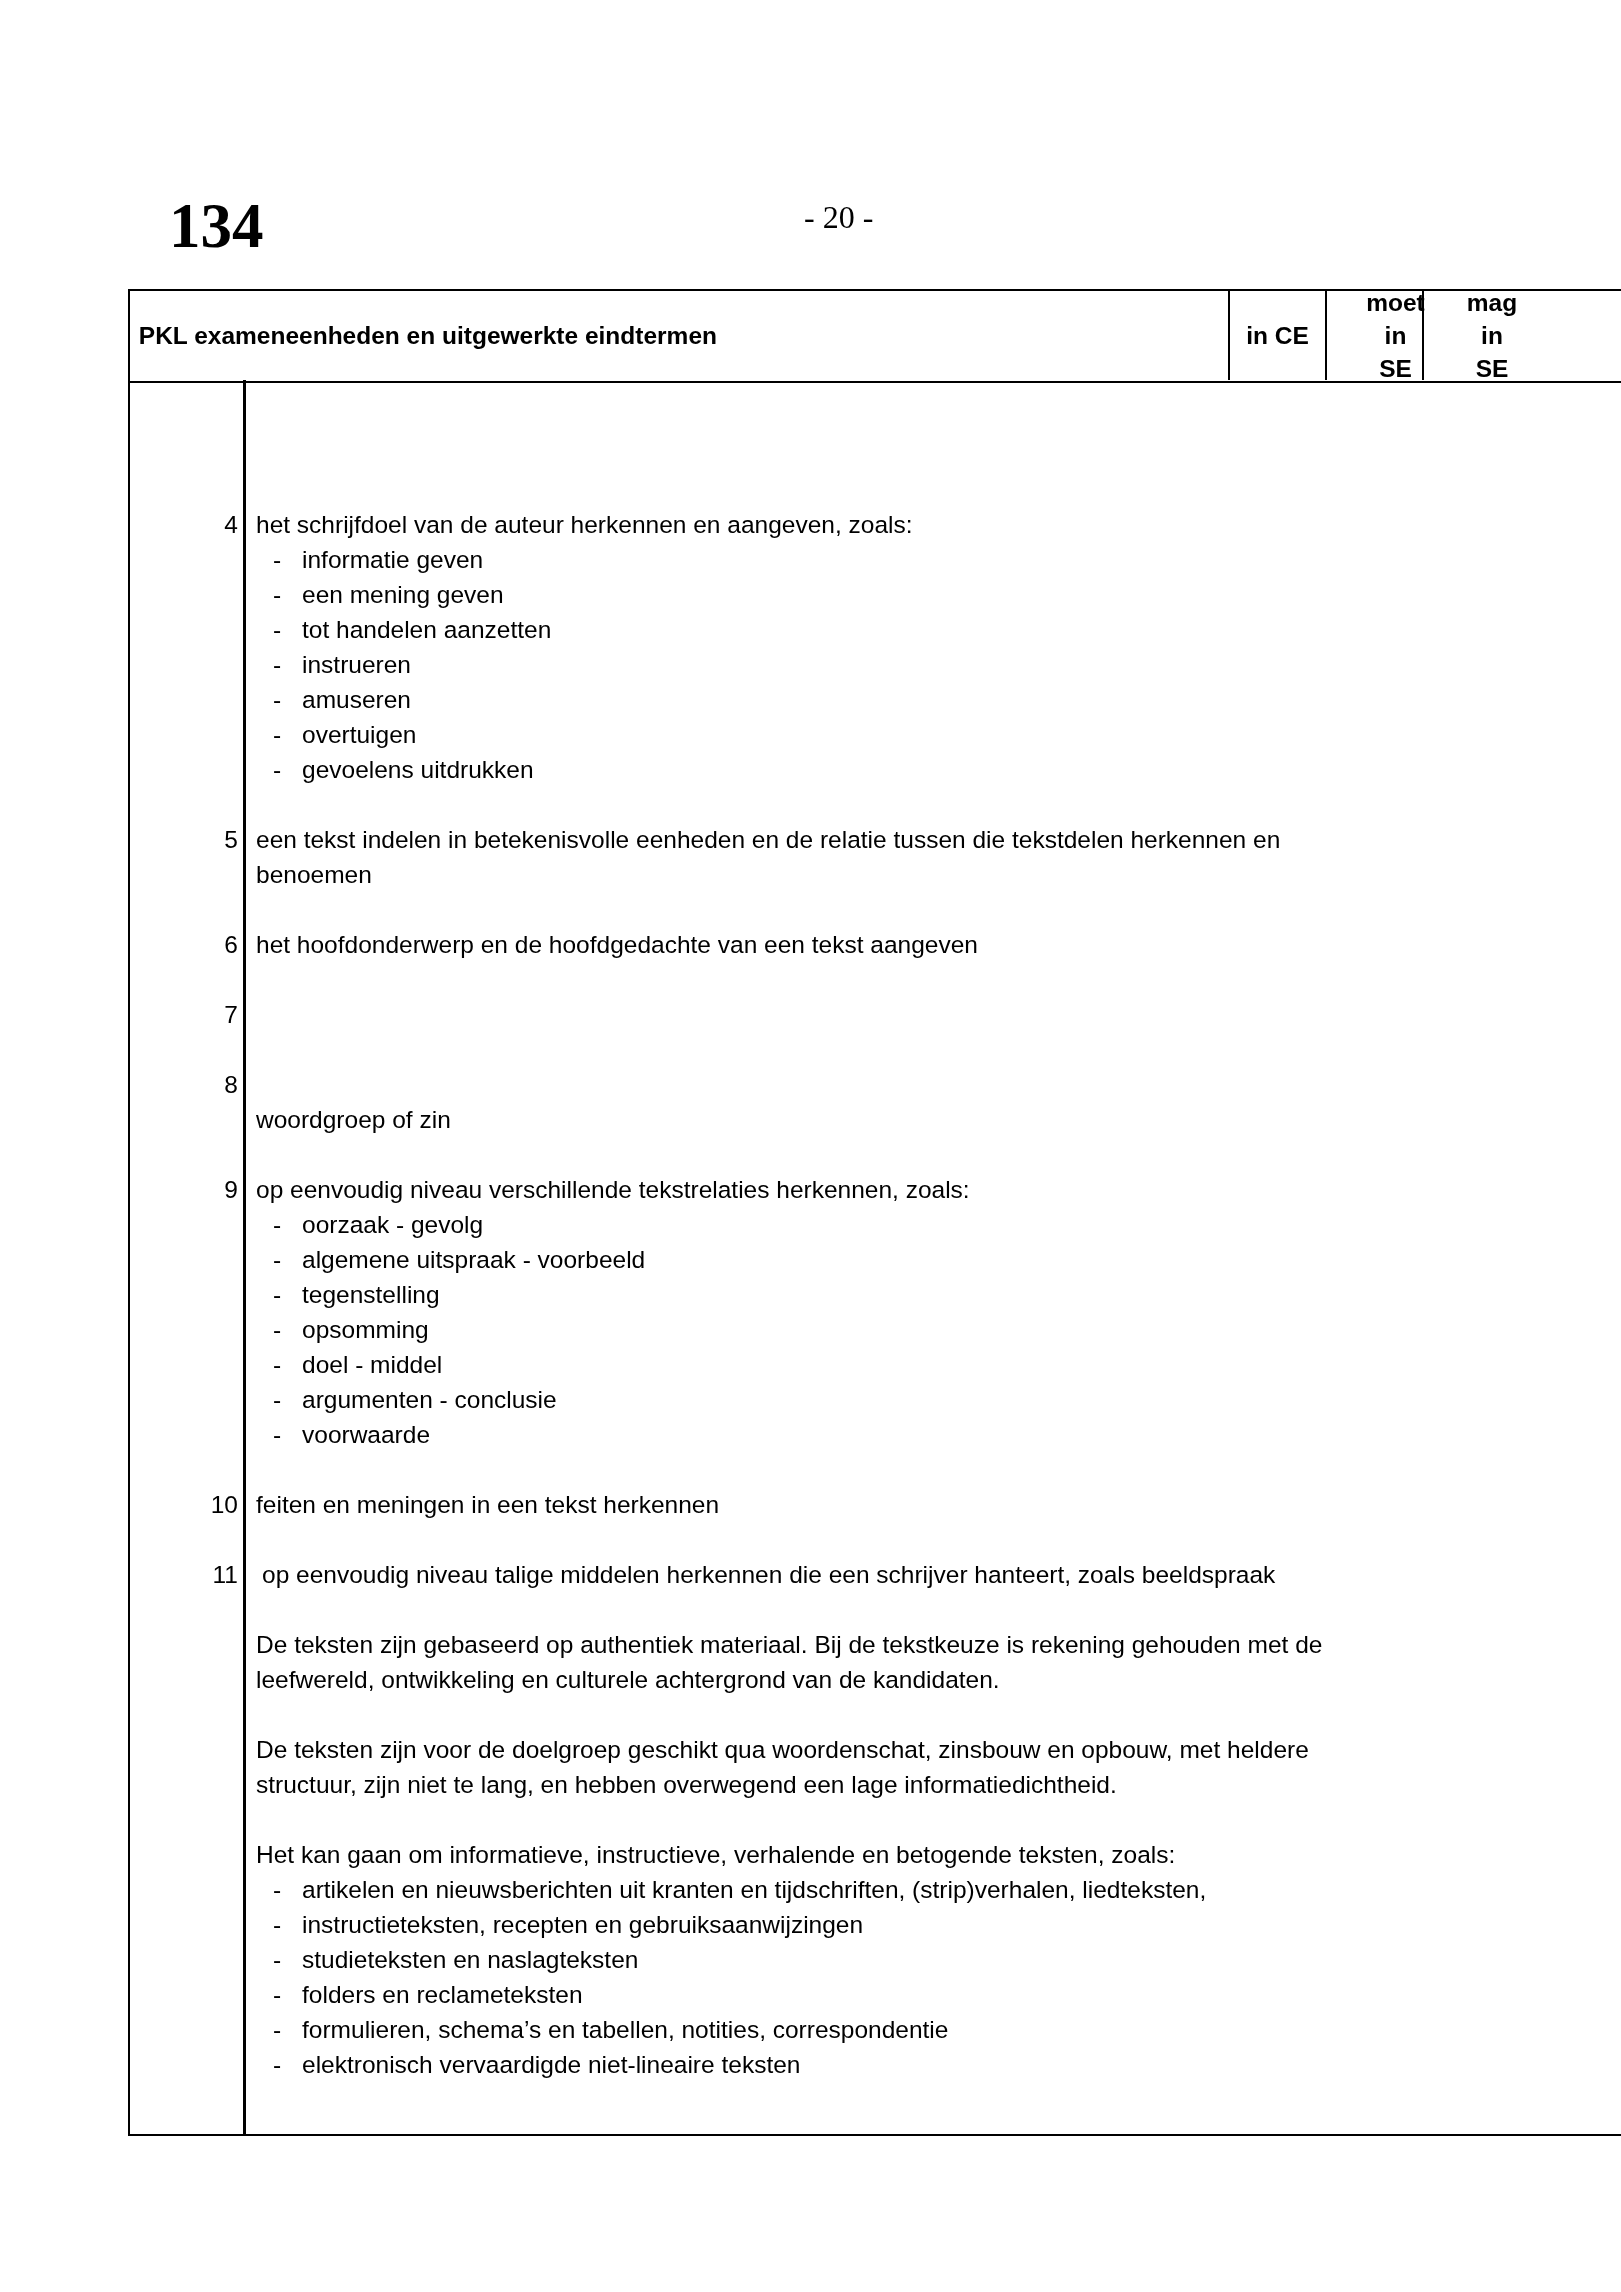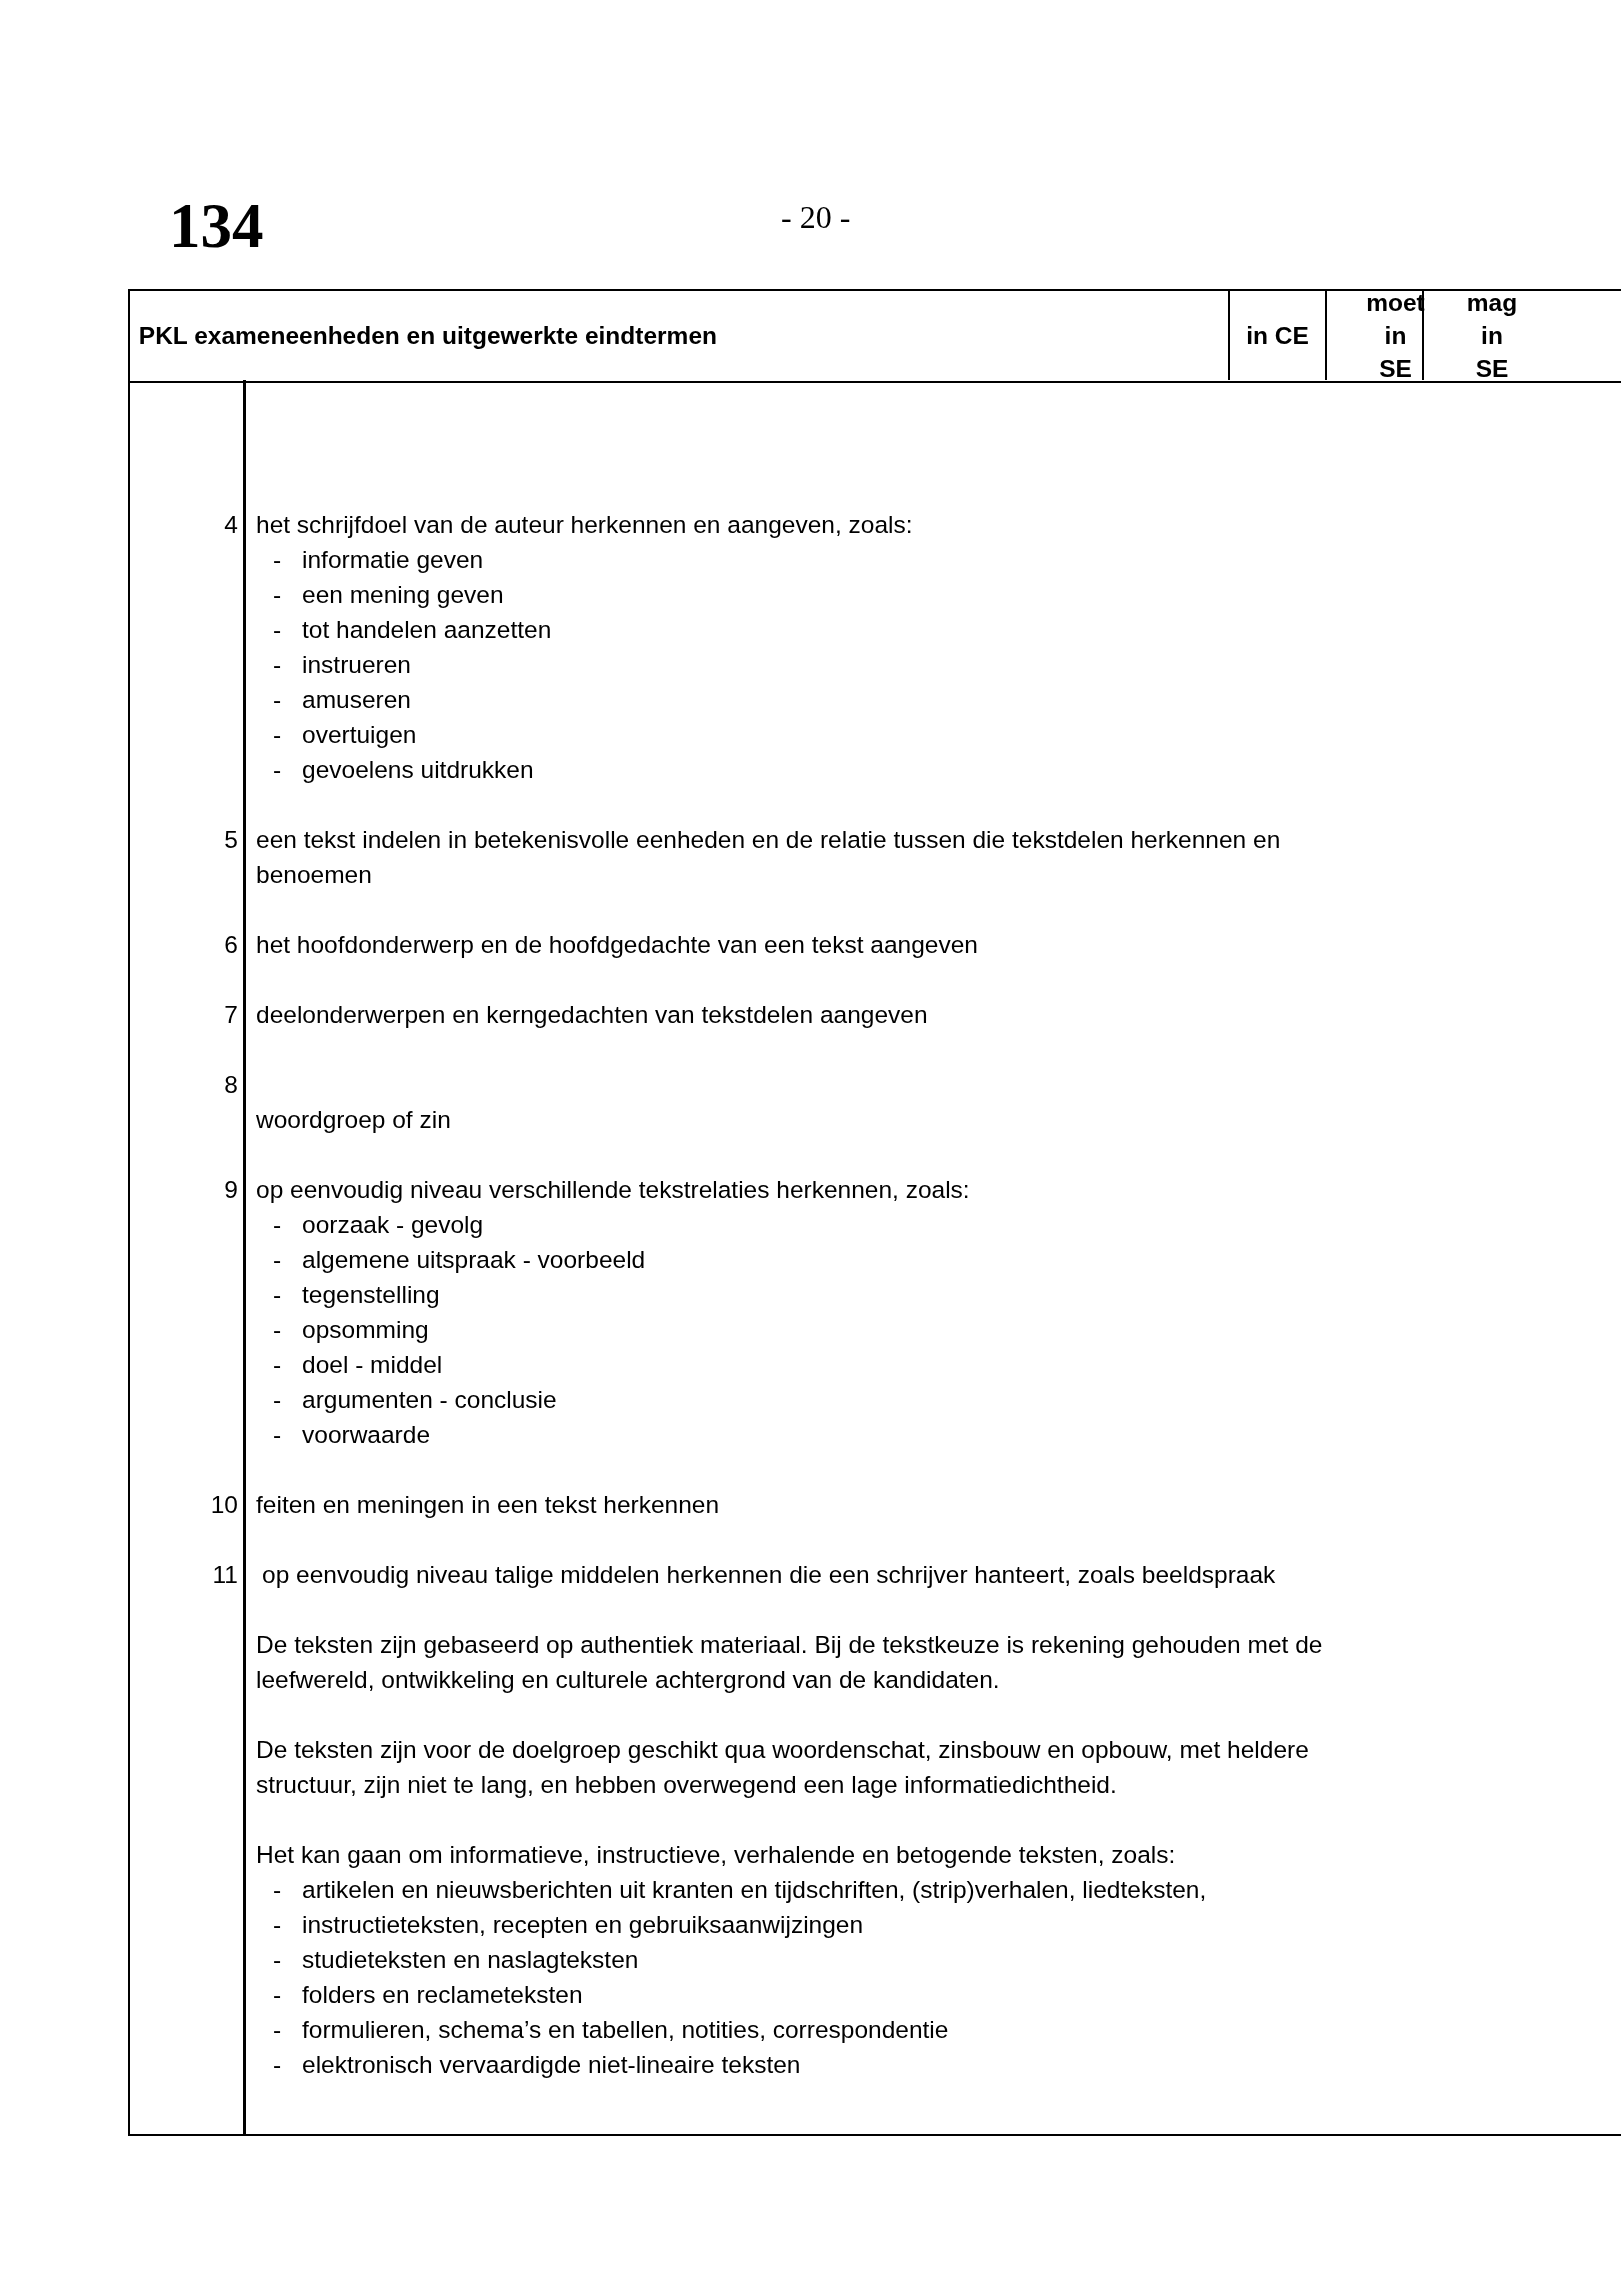"- 20 -" .page-mark { left: 781px -> 804px }
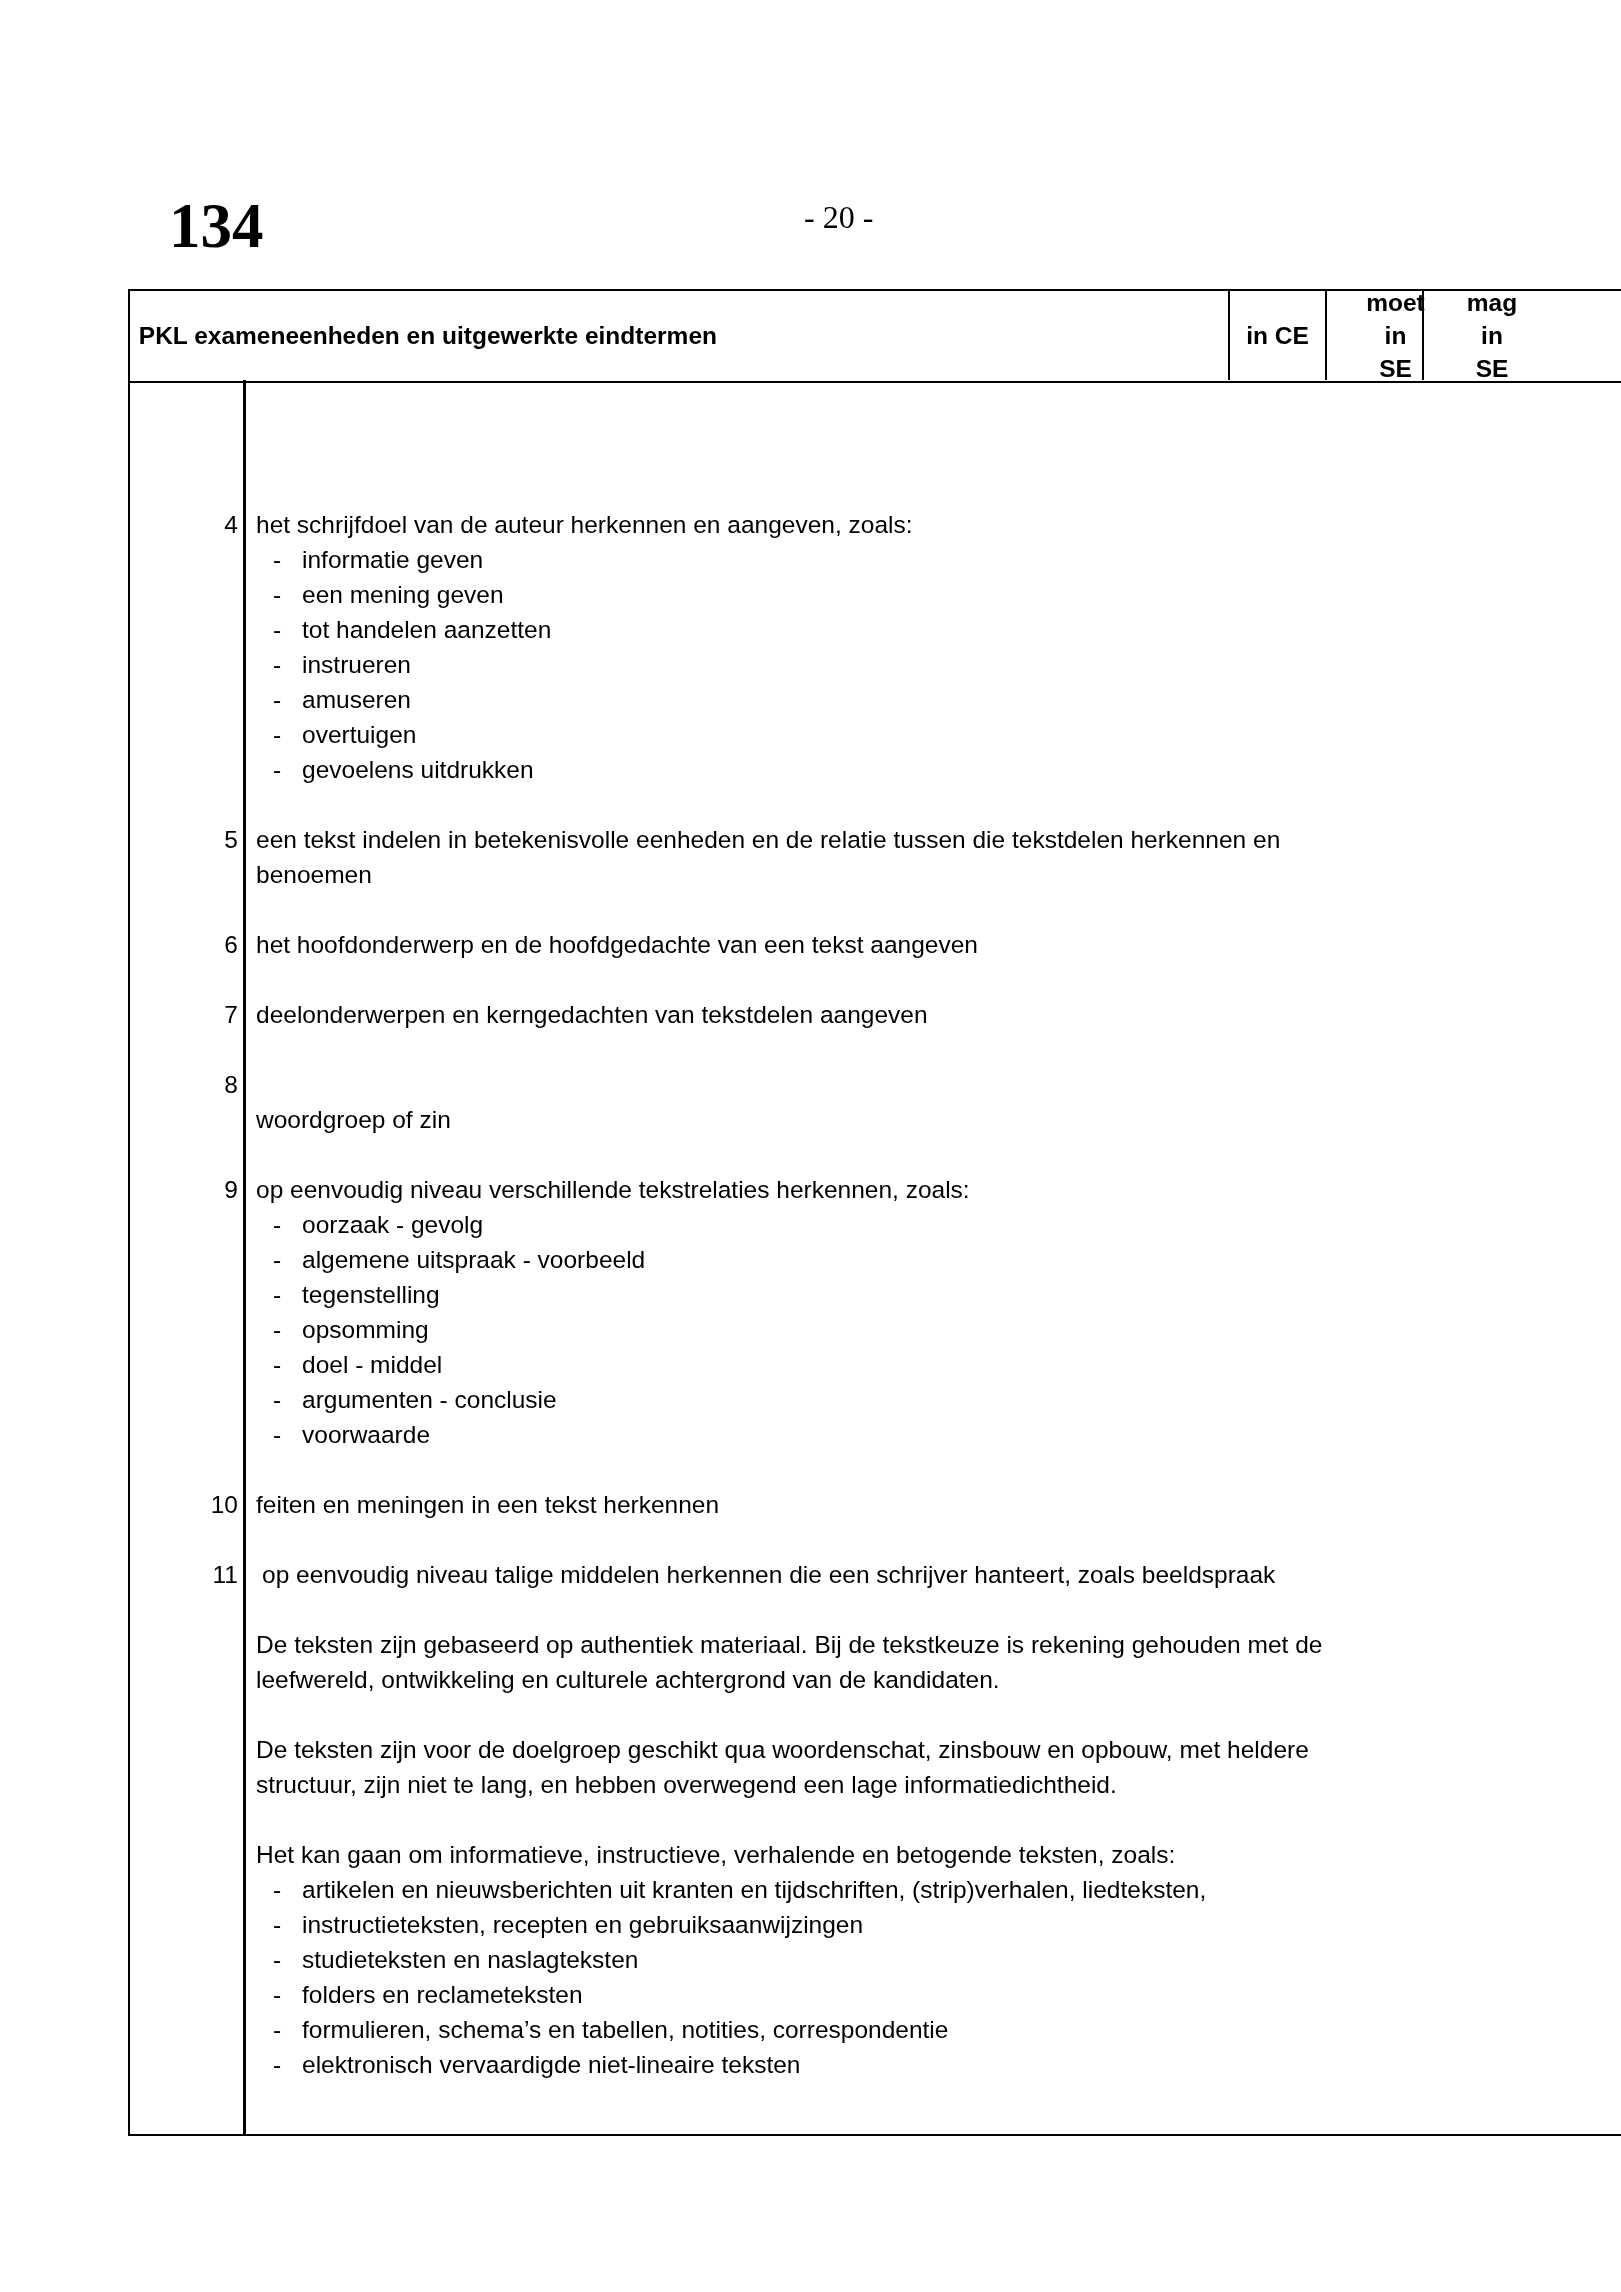"deelonderwerpen en kerngedachten van" div.txt { html: <div>deelonderwerpen en kerngedachten van tekstdelen aangeven</div> -> none }
